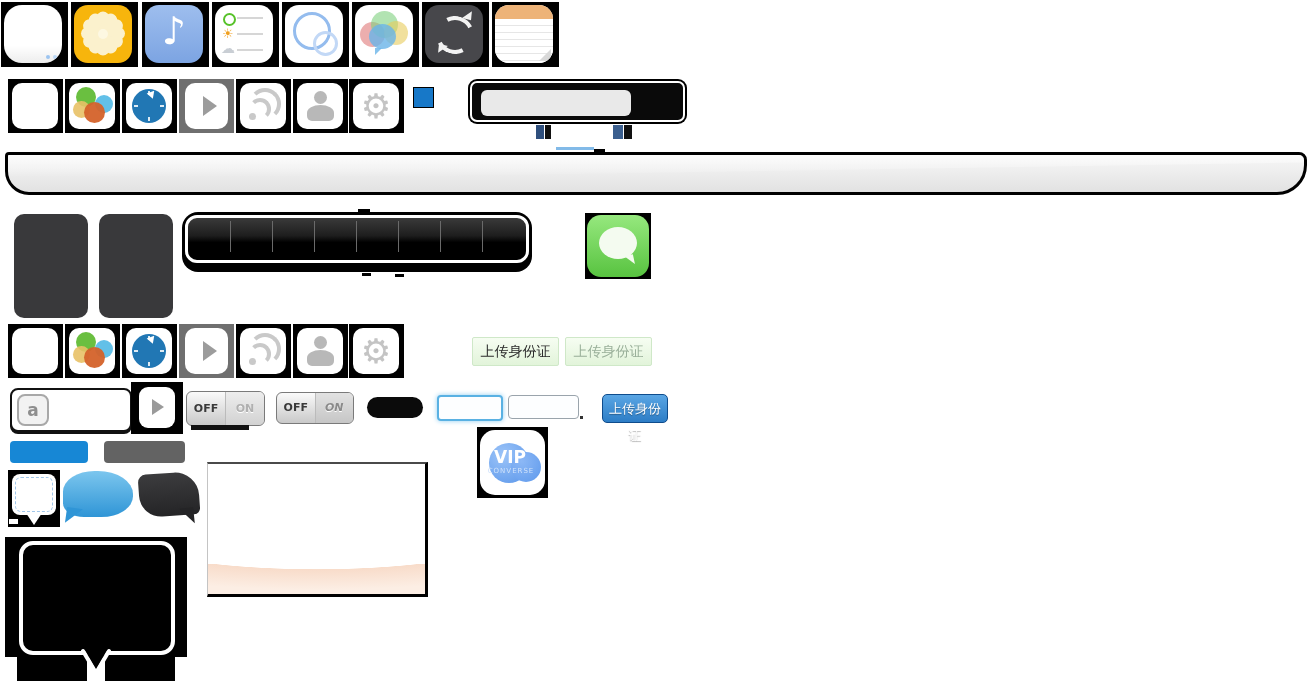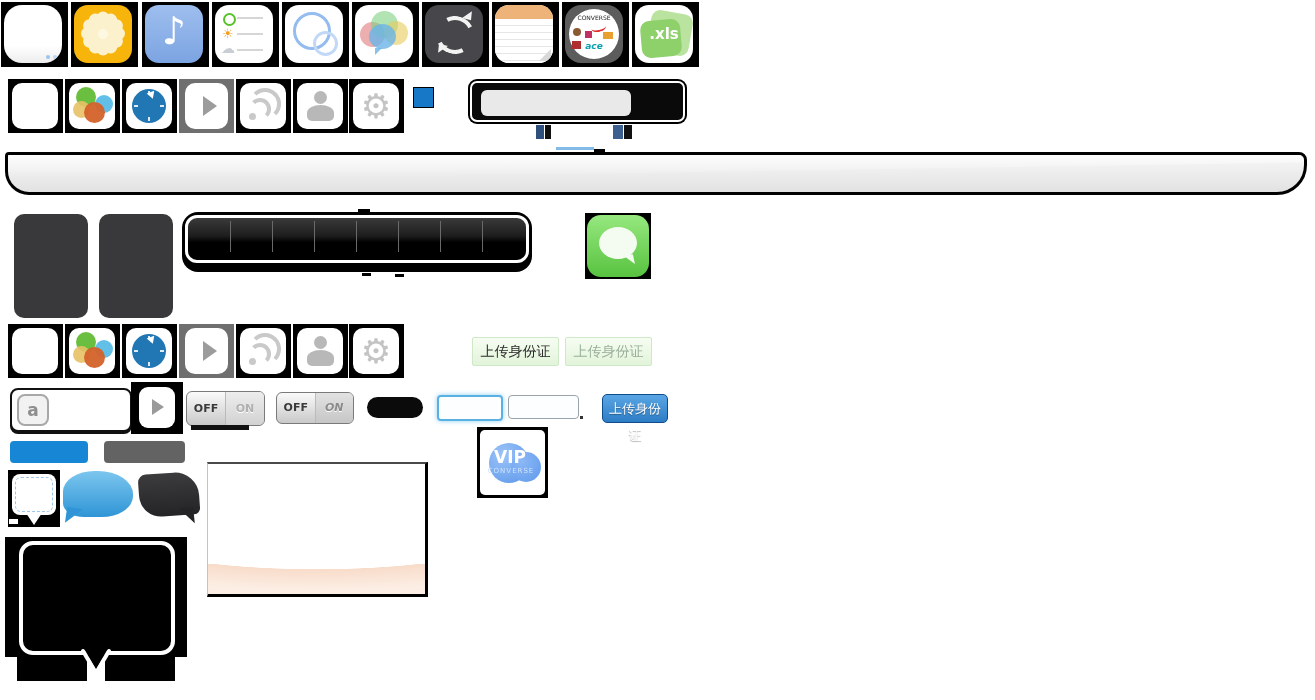".xls" div.tile { html: <div> <div> <i></i> <i></i> <span>.xls</span> </div> </div> -> none }
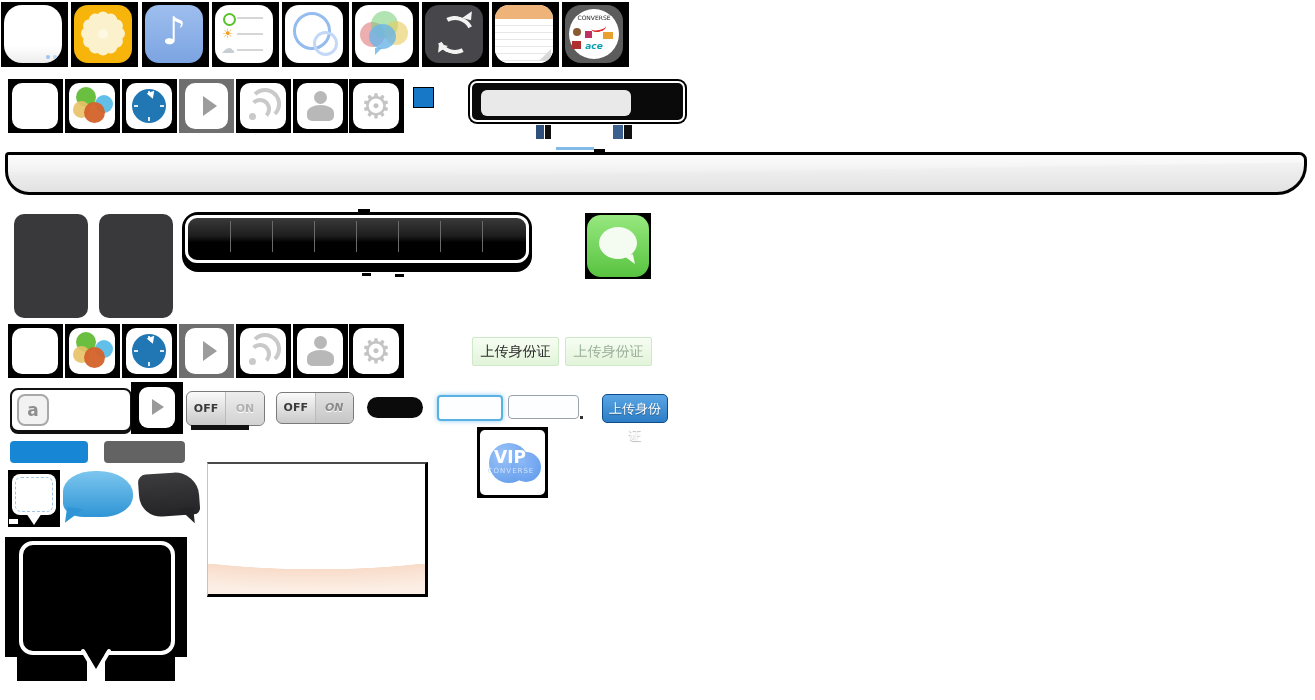"ace" div.tile { html: <div> <div> <i></i> <span>CONVERSE</span> <i></i> <span></span> <span></span> <span></span> <span></span> <span>ace</span> </div> </div> -> none }
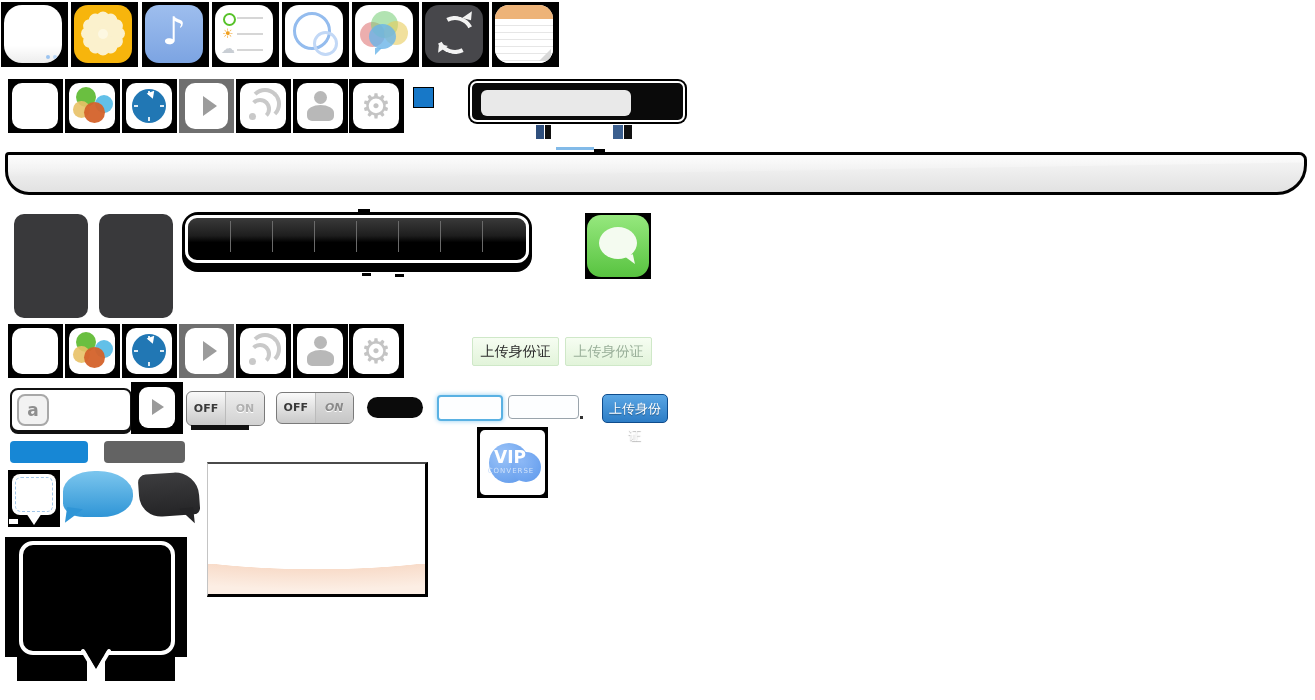"VIP" div.ic { border-radius: 5px -> 15px }
